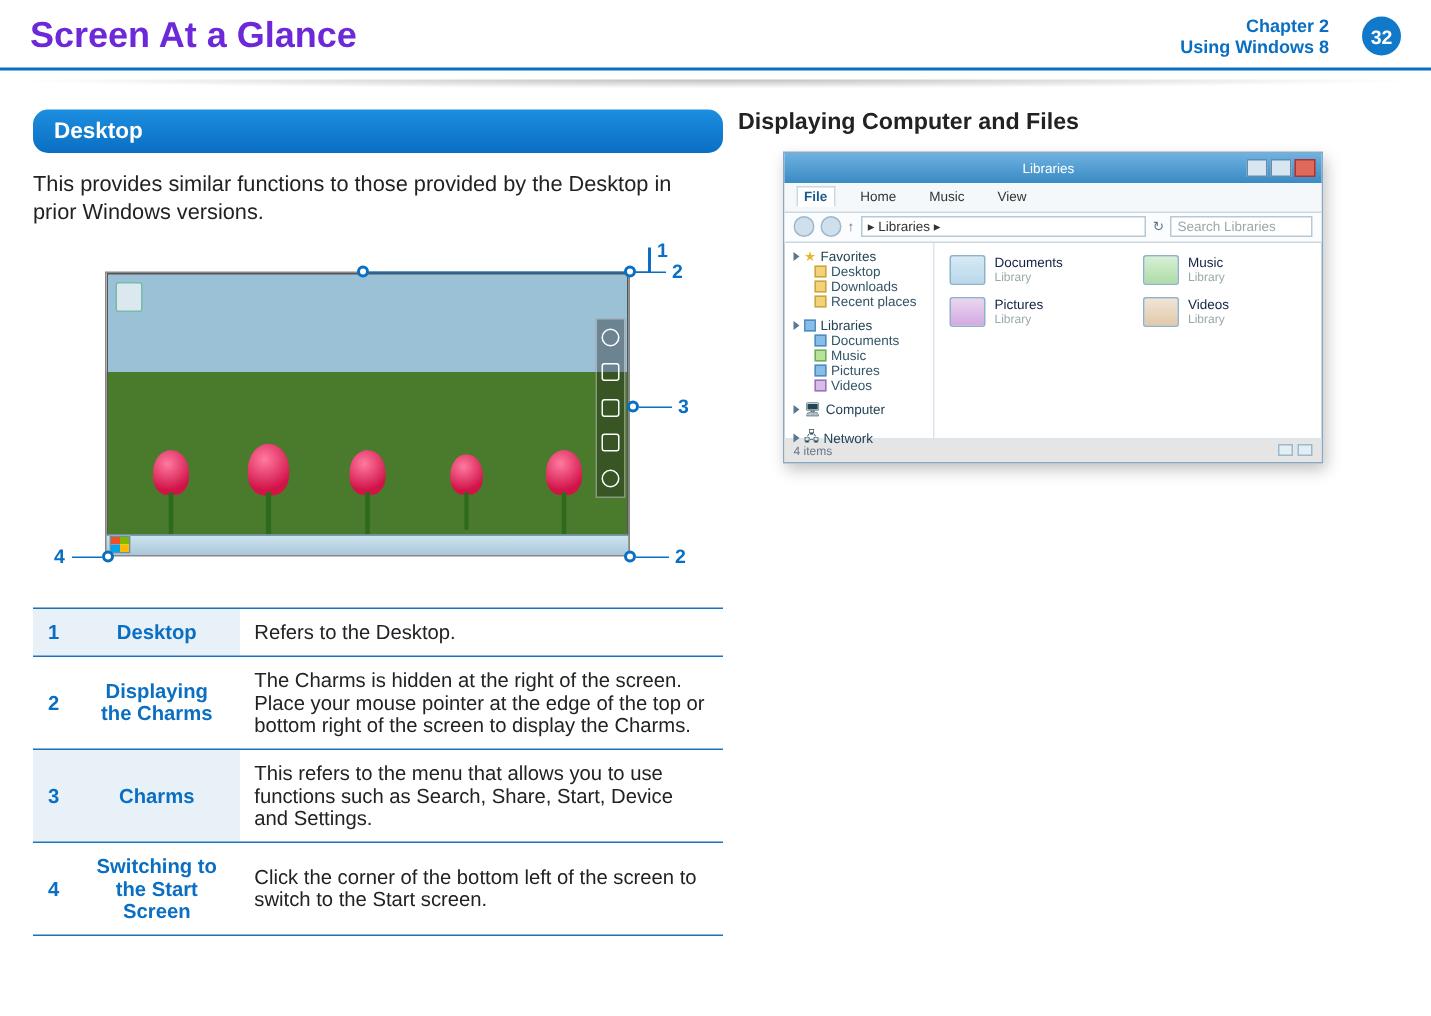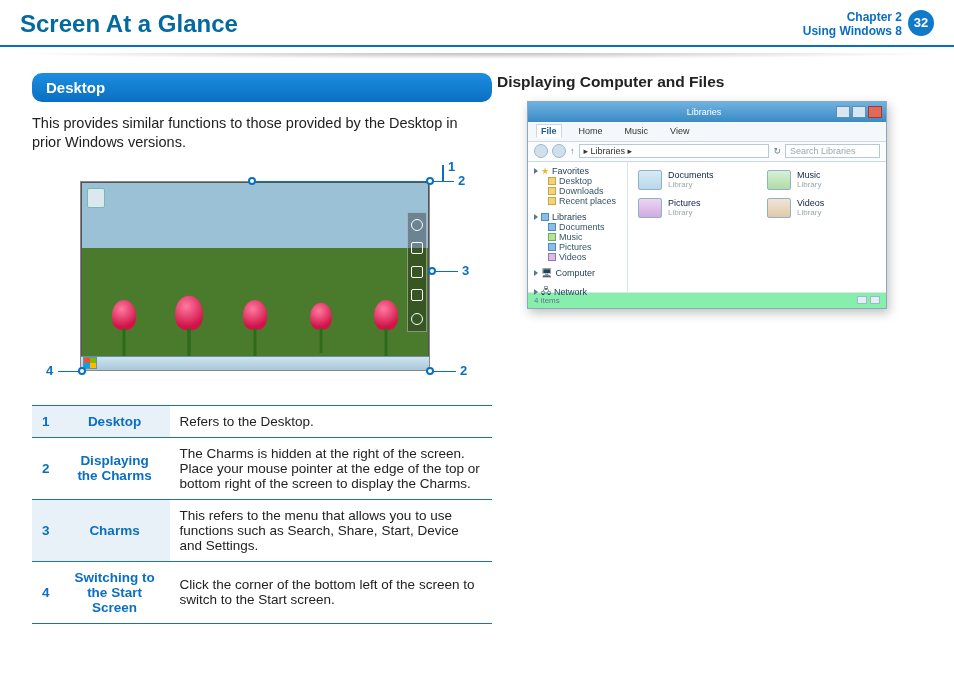"Screen At a Glance" .title { color: #0369a1 -> #6d28d9 }
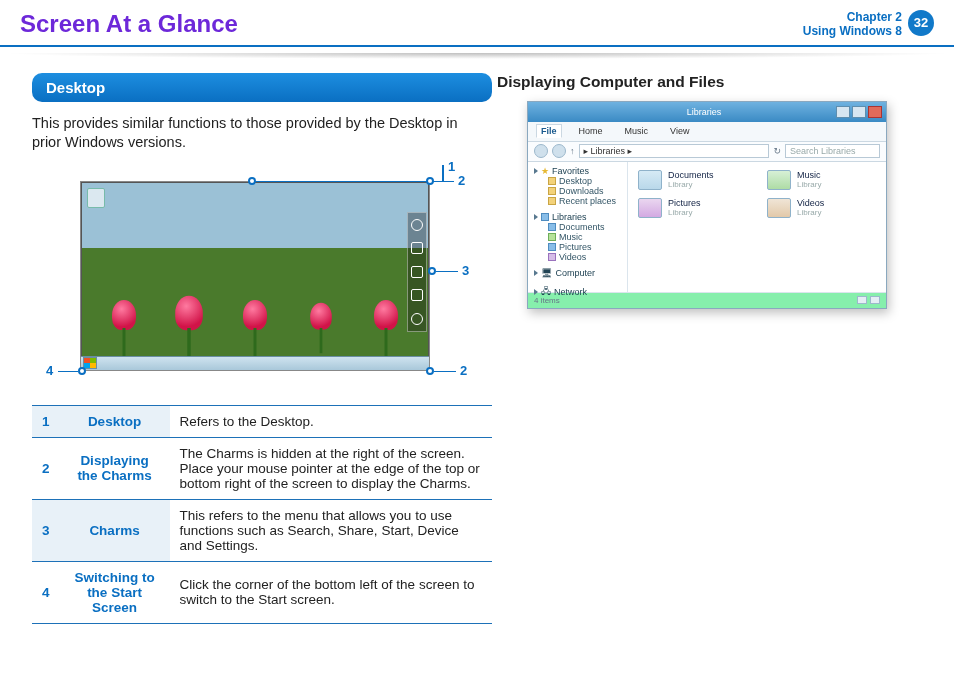"Chapter 2" .chap { align-items: none -> center; gap: 6px -> 22px }
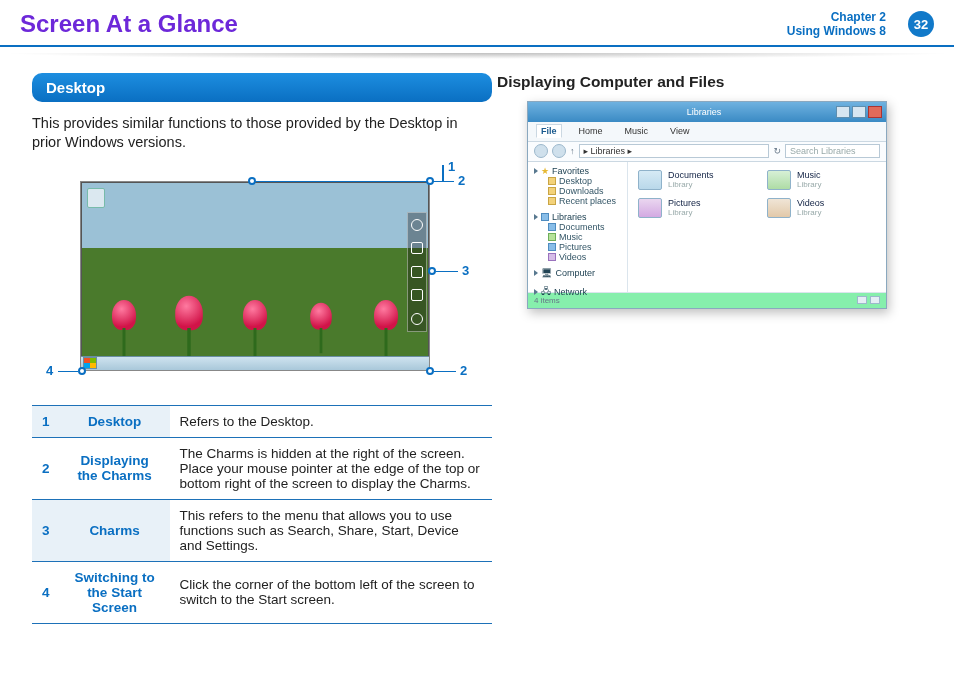"Desktop" .cols { padding: 14px 22px 0 32px -> 14px 22px 0 22px }
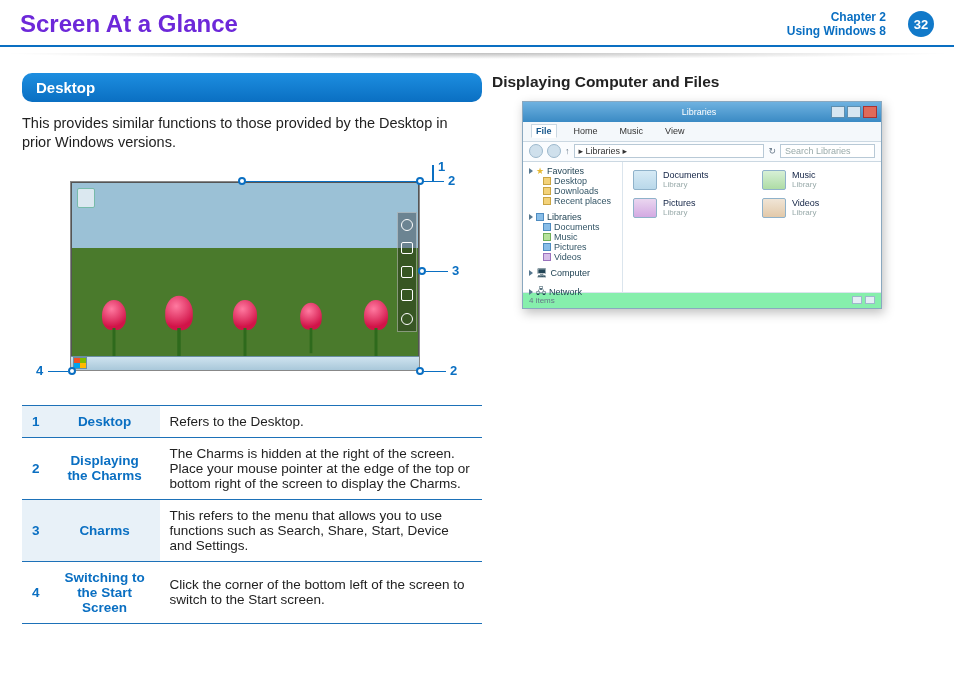"4 items" .ex-status { background: #86efac -> #e5e5e5 }
